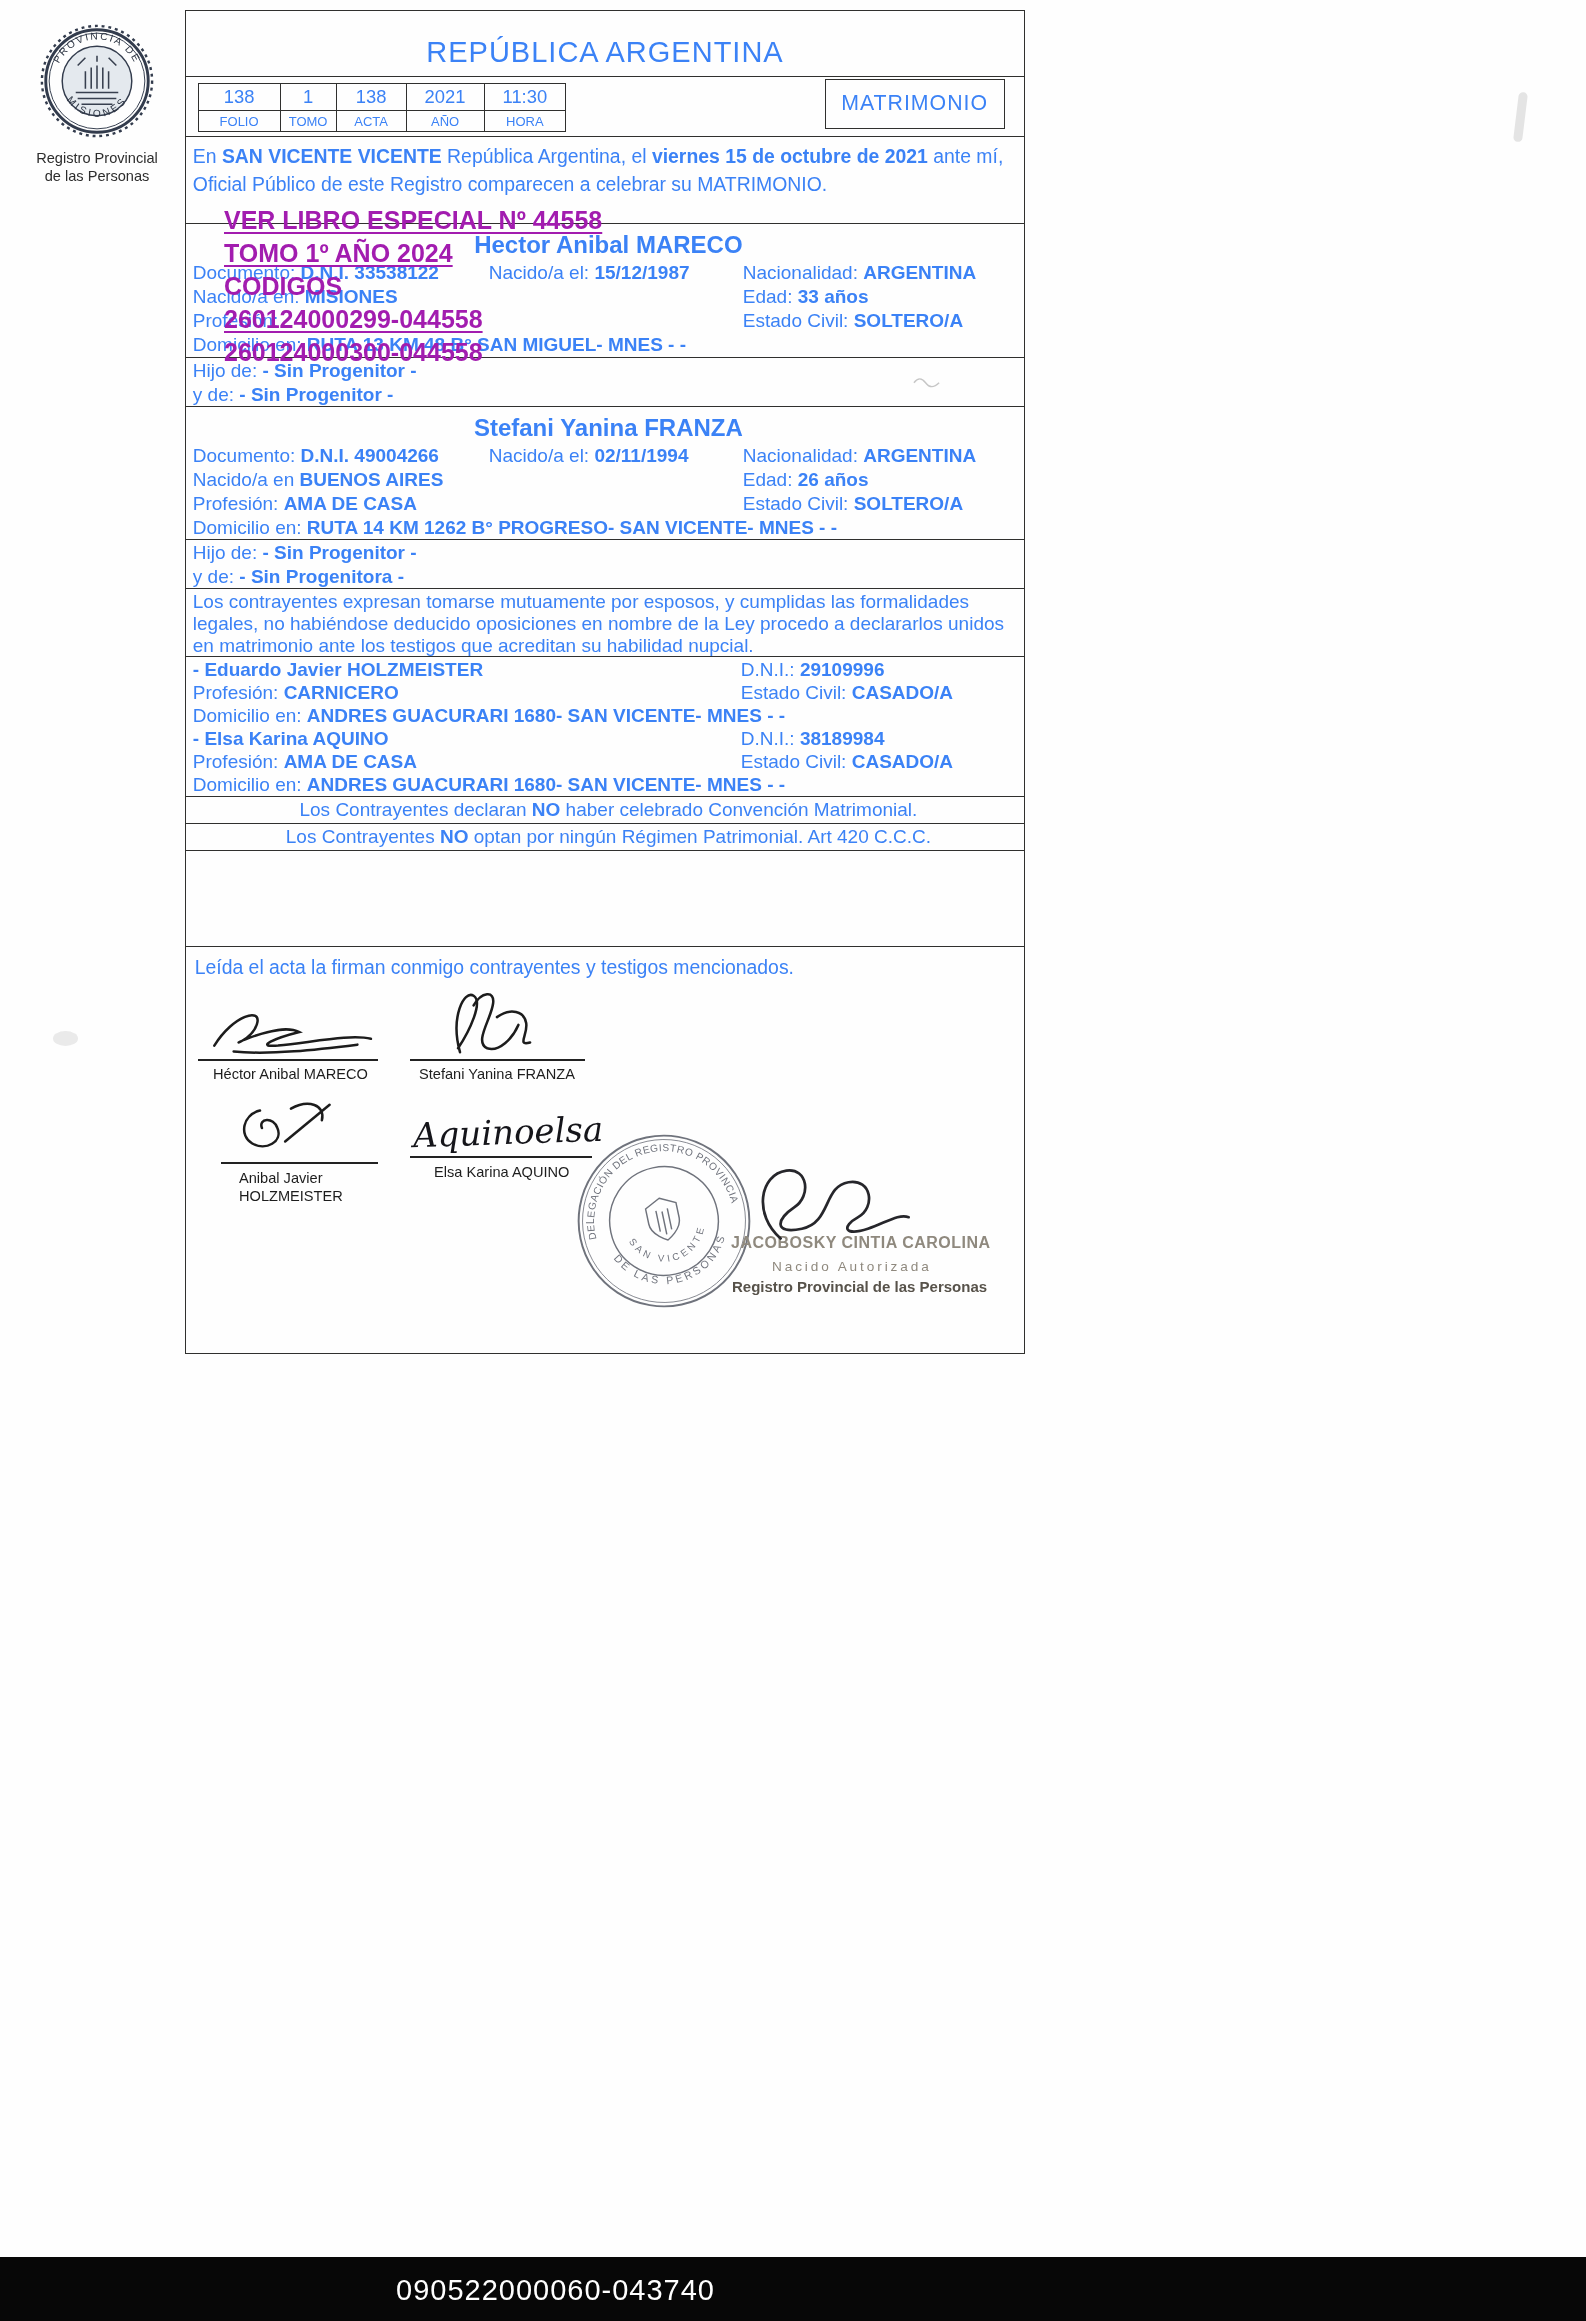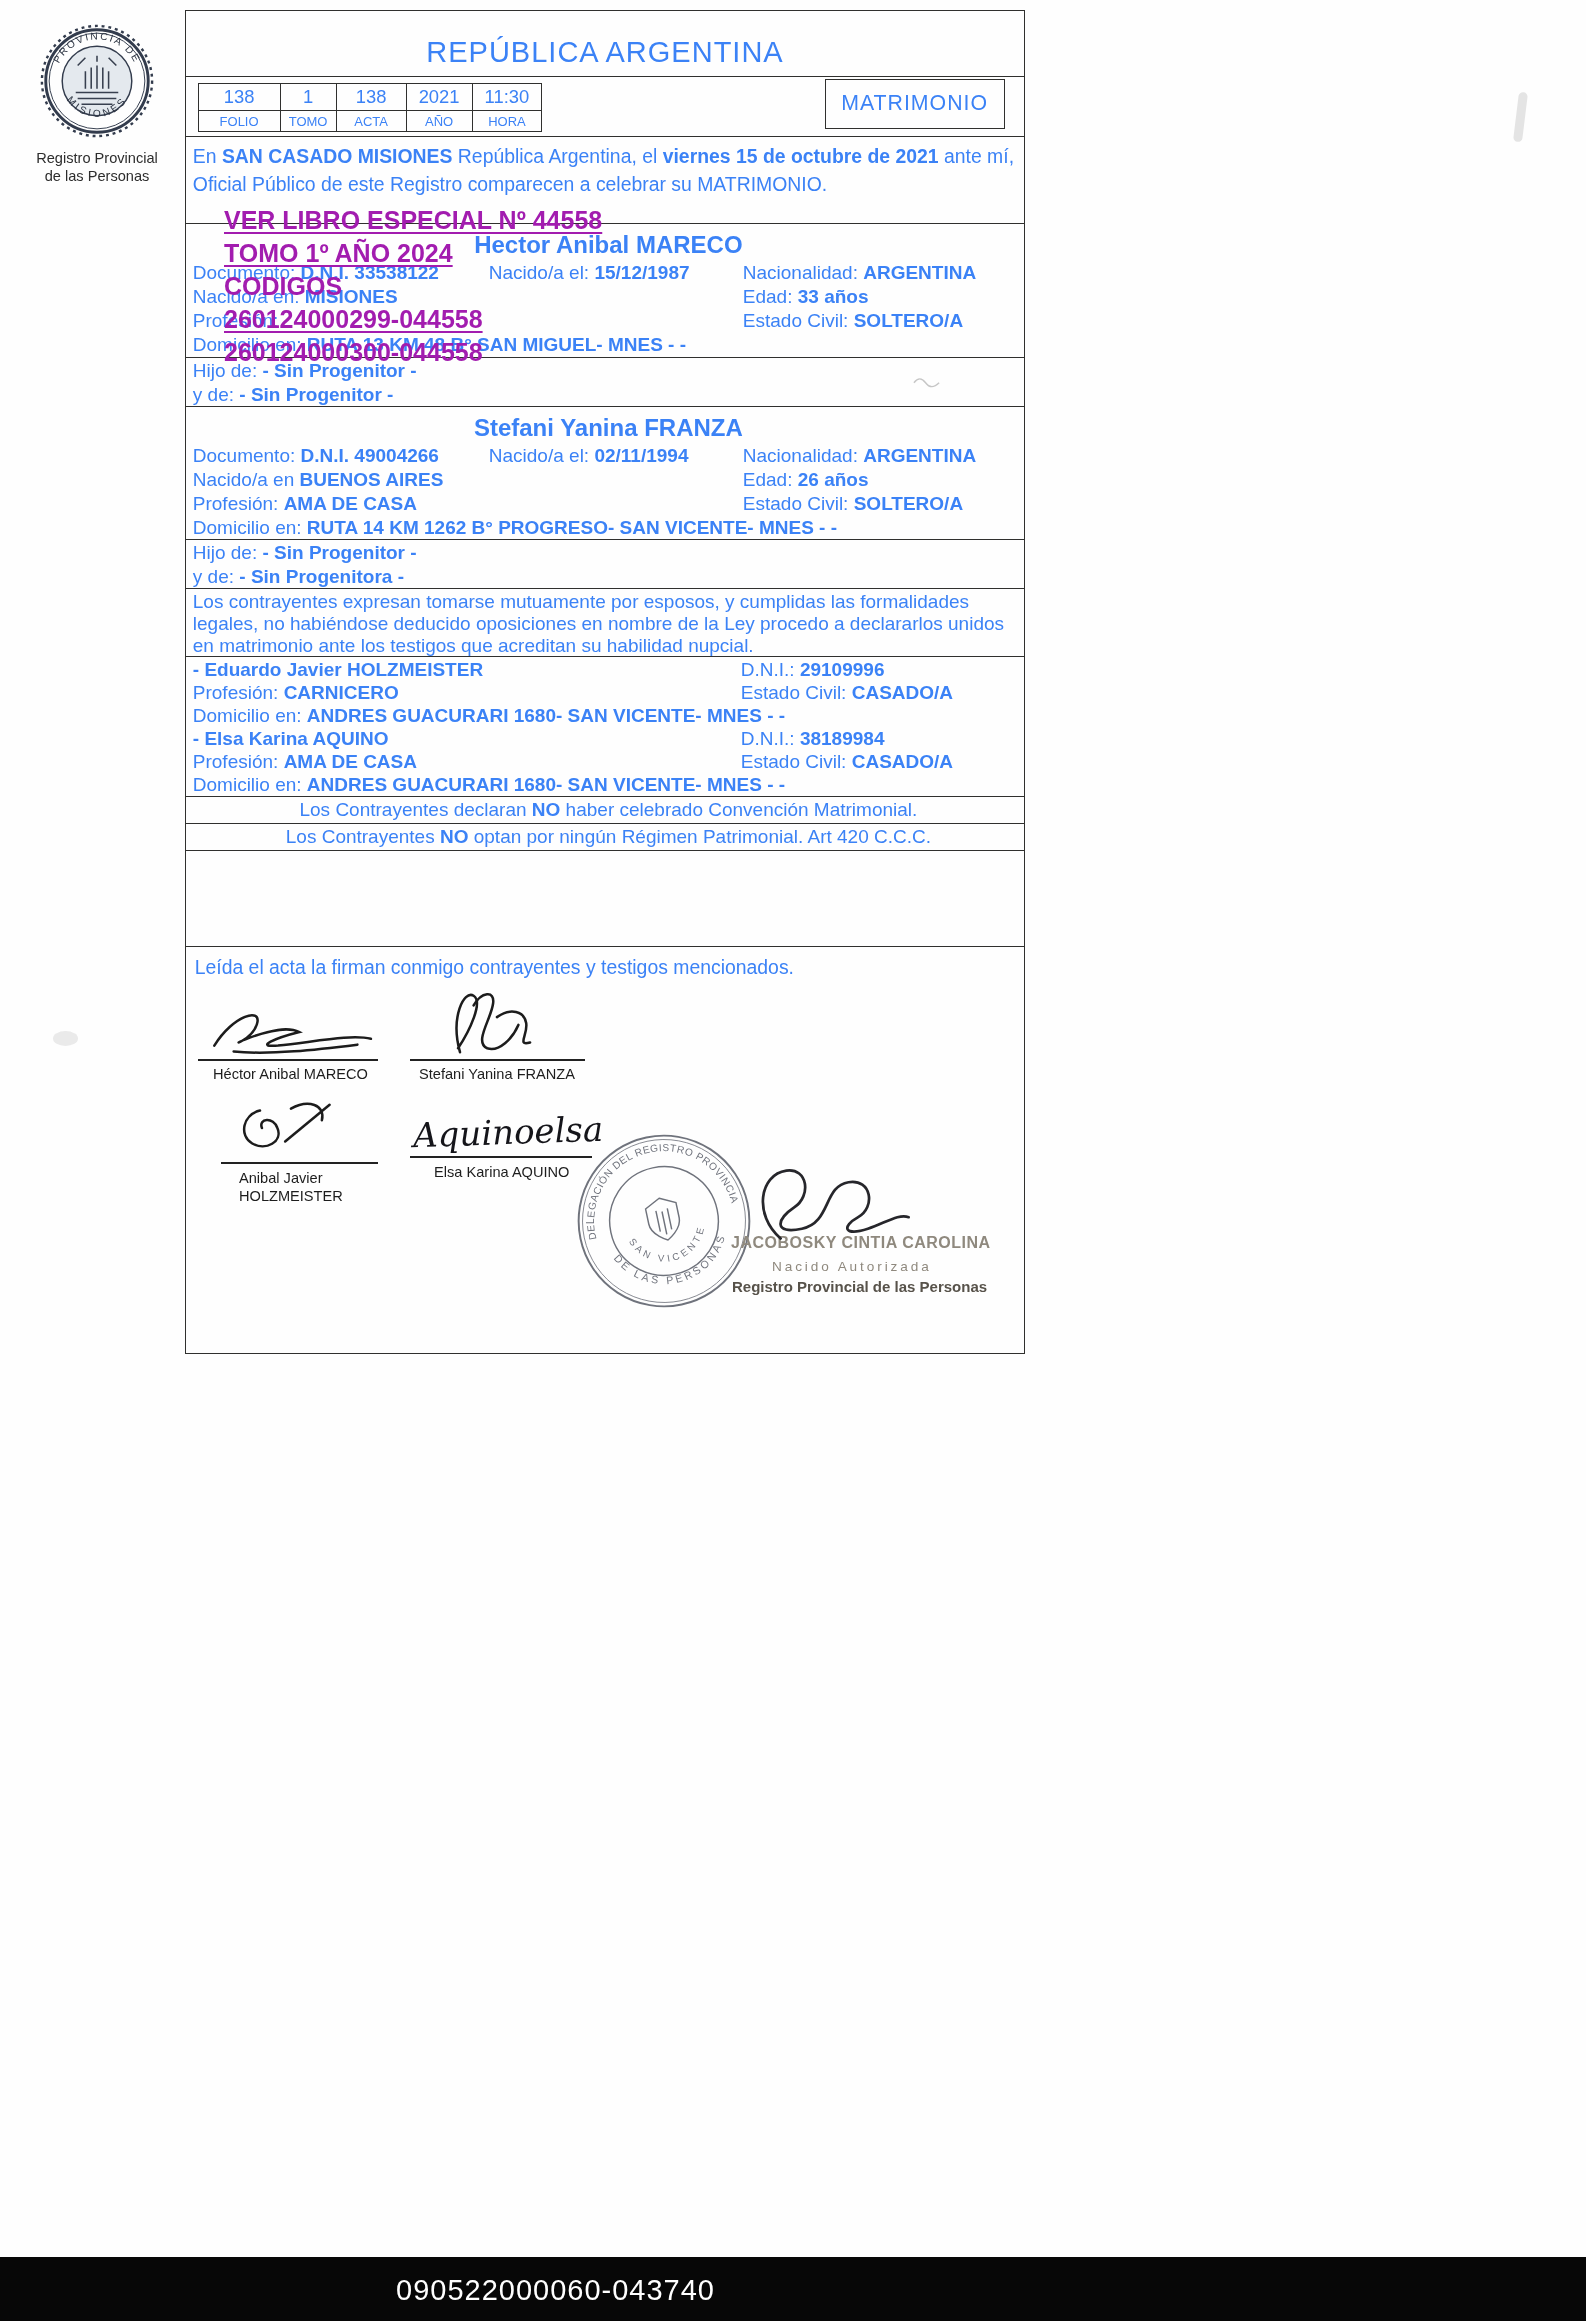"138" .registry td { padding: 1px 12px -> 1px 18px }
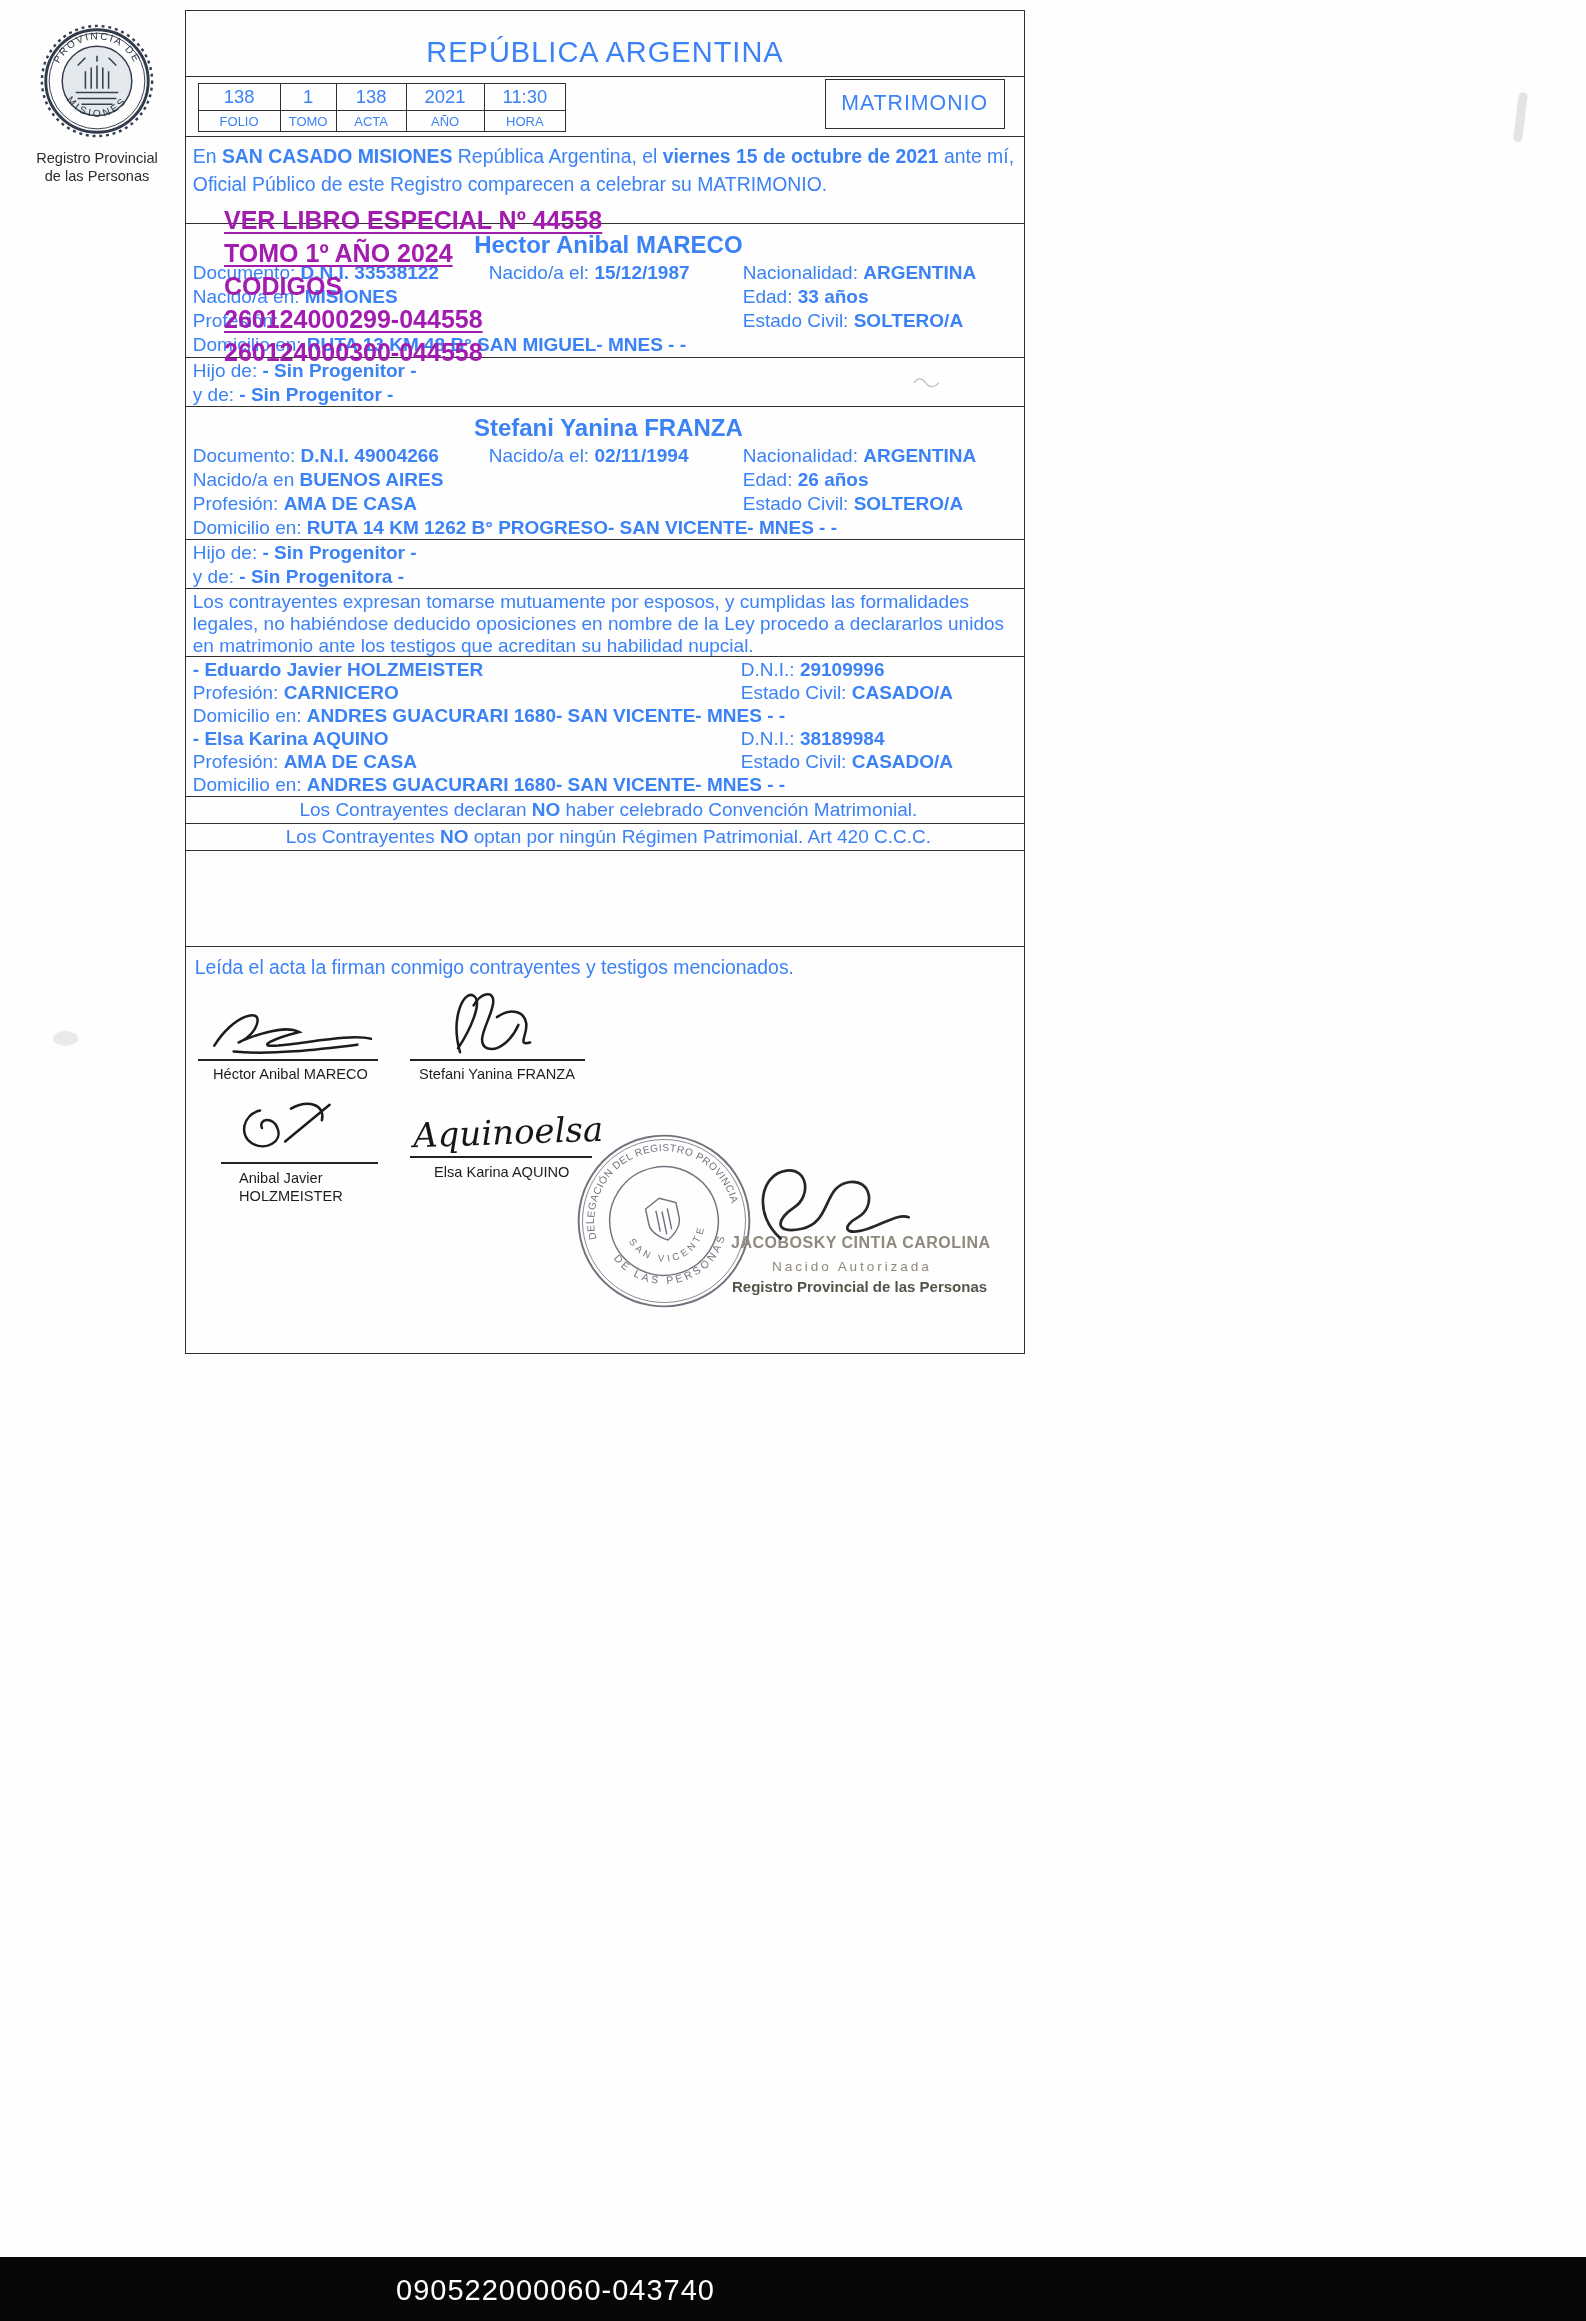"SAN CASADO MISIONES" b { text: CASADO MISIONES -> VICENTE VICENTE }
